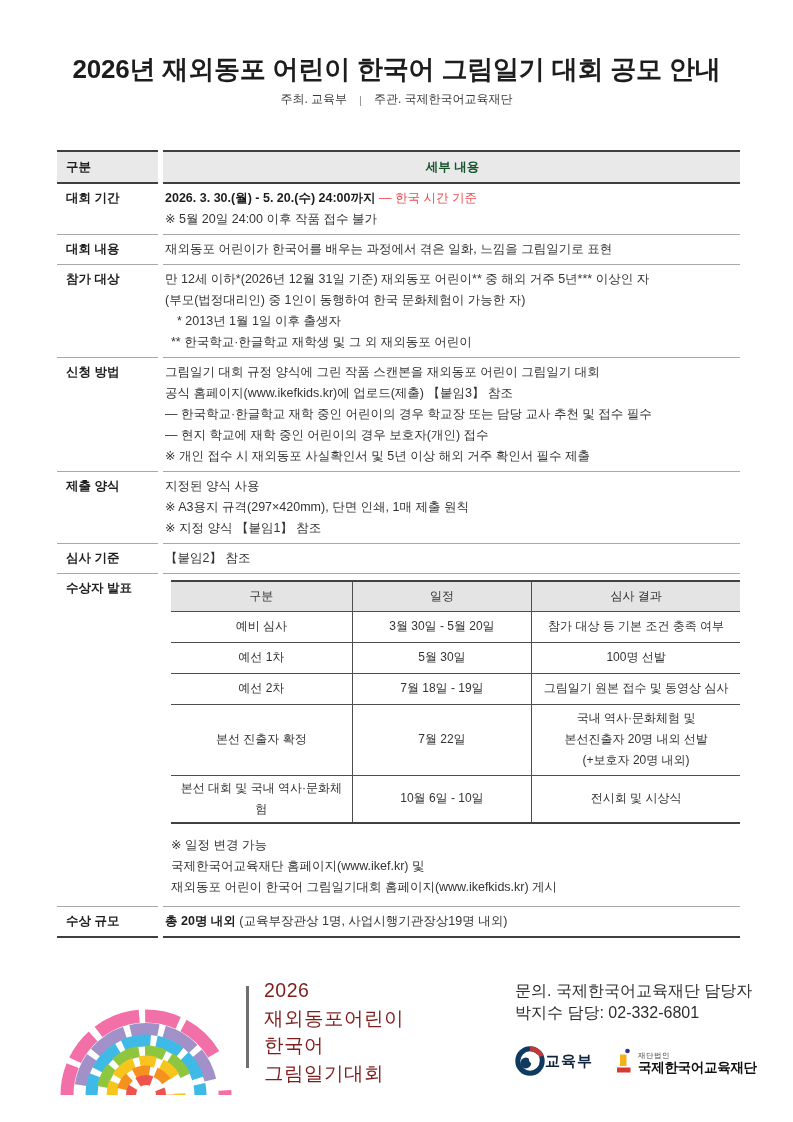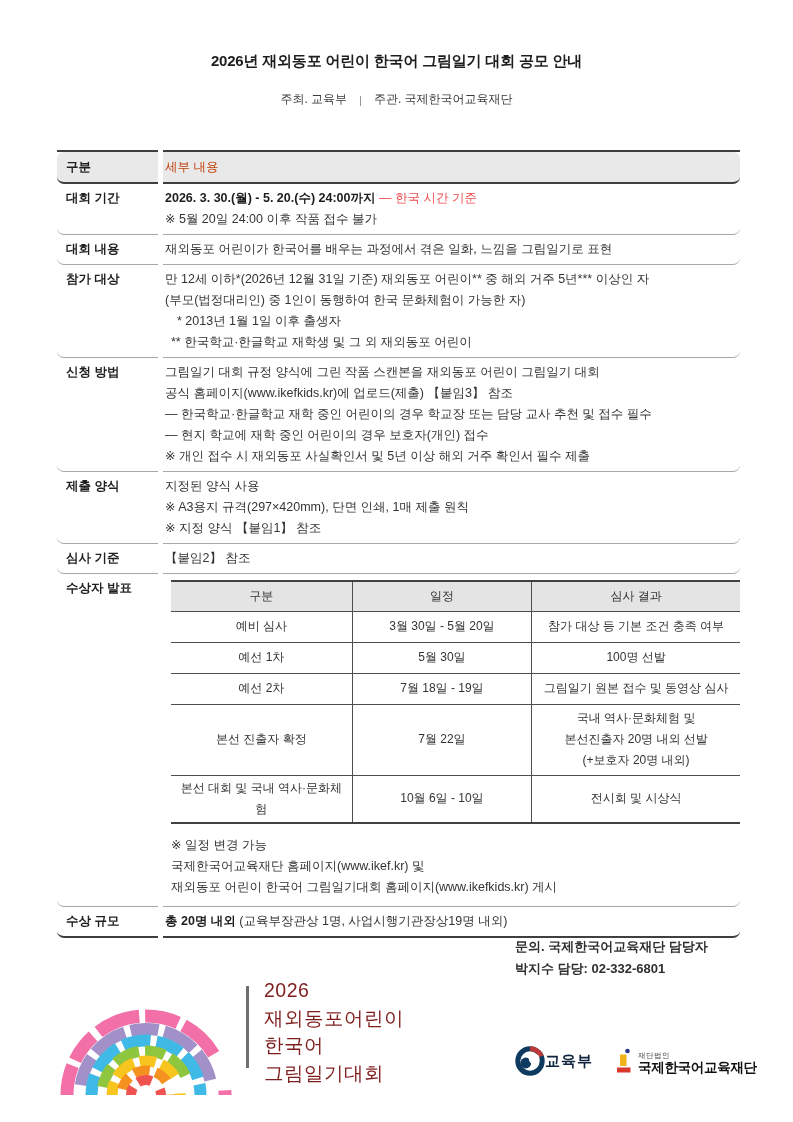"2026년 재외동포 어린이 한국어 그림일기" .doc-title { font-size: 15px -> 26px }
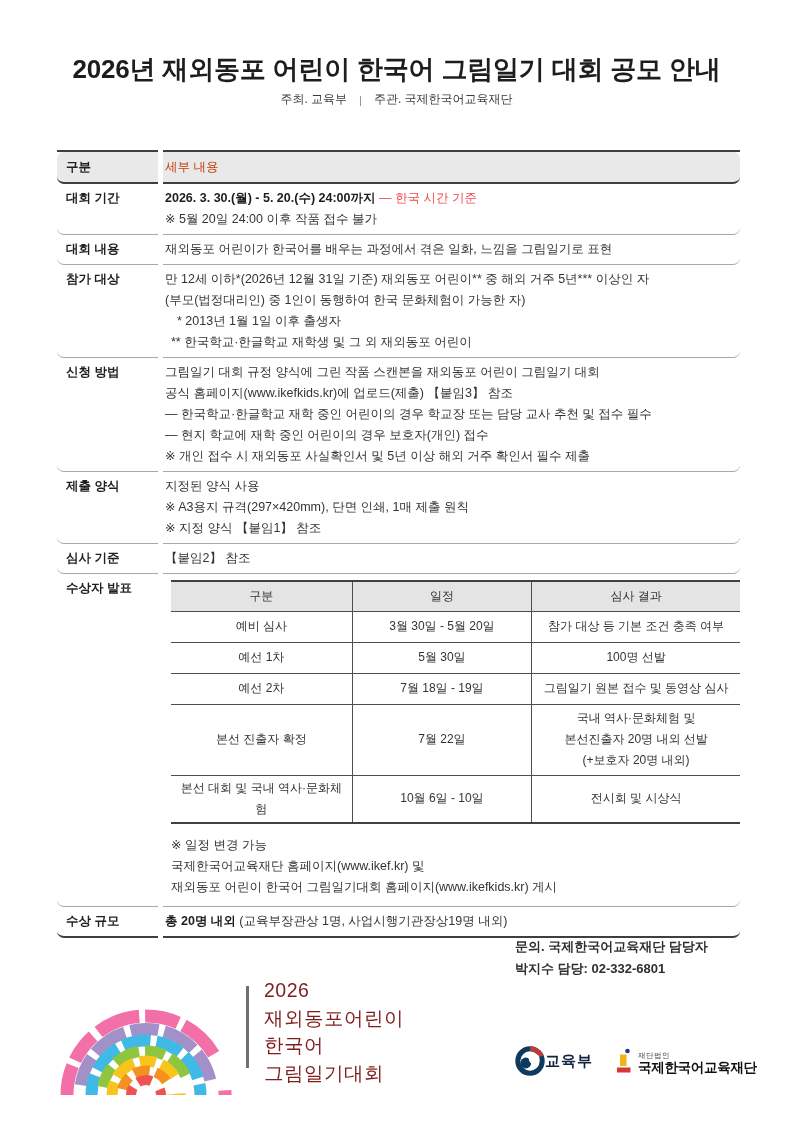"구분" .trow { border-radius: 7px -> none }
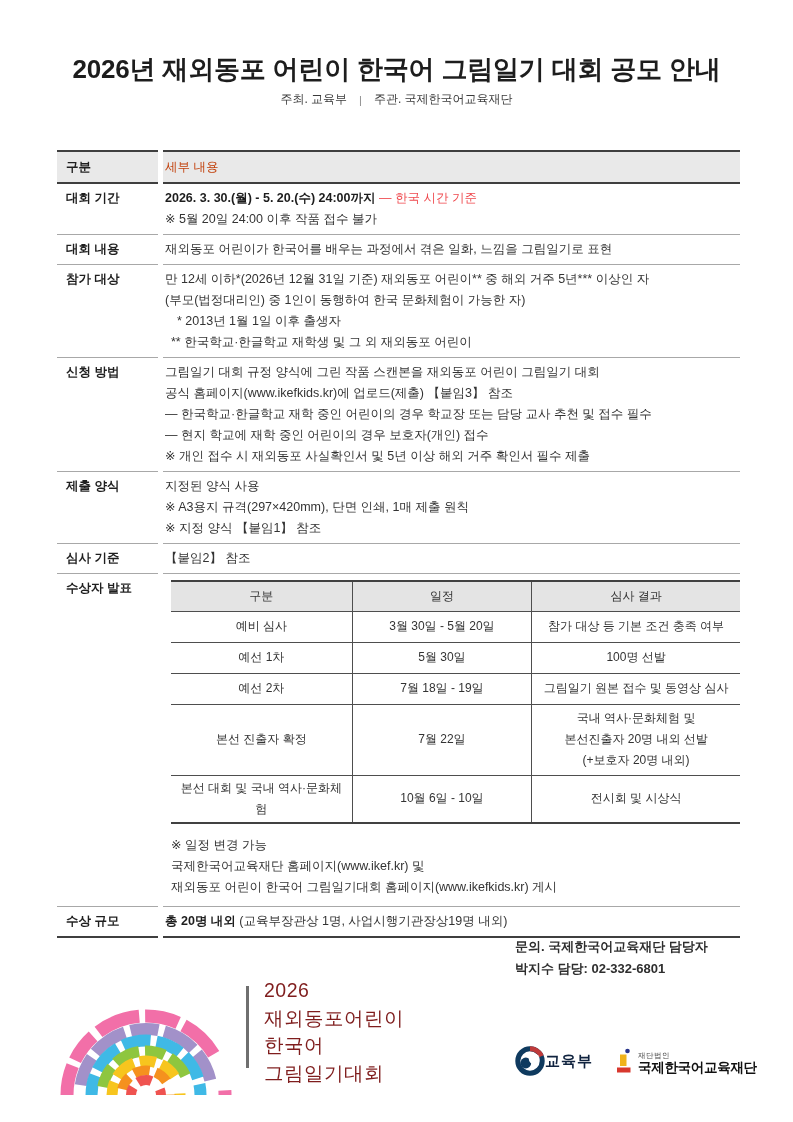"세부 내용" div.cnt { color: #c2410c -> #14532d; font-weight: 400 -> 700; text-align: none -> center }
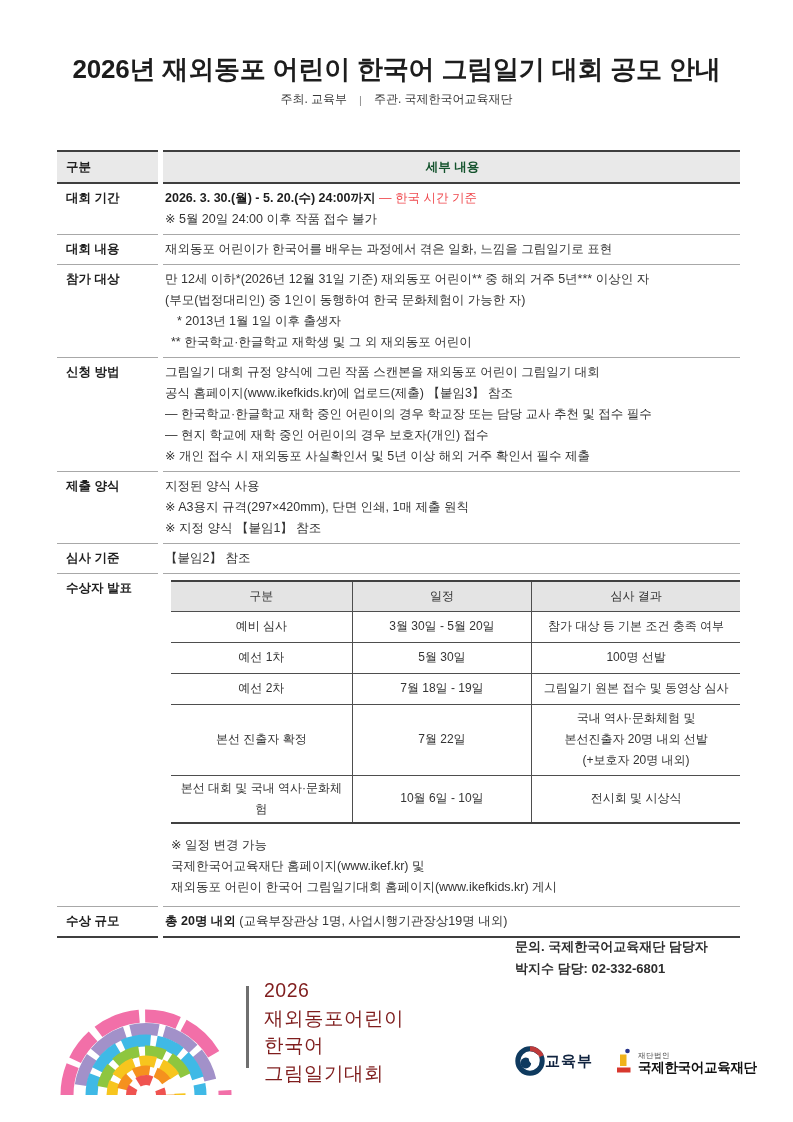"문의. 국제한국어교육재단 담당자" .contact { font-size: 13px -> 16px; font-weight: bold -> none; top: 936px -> 980px }
